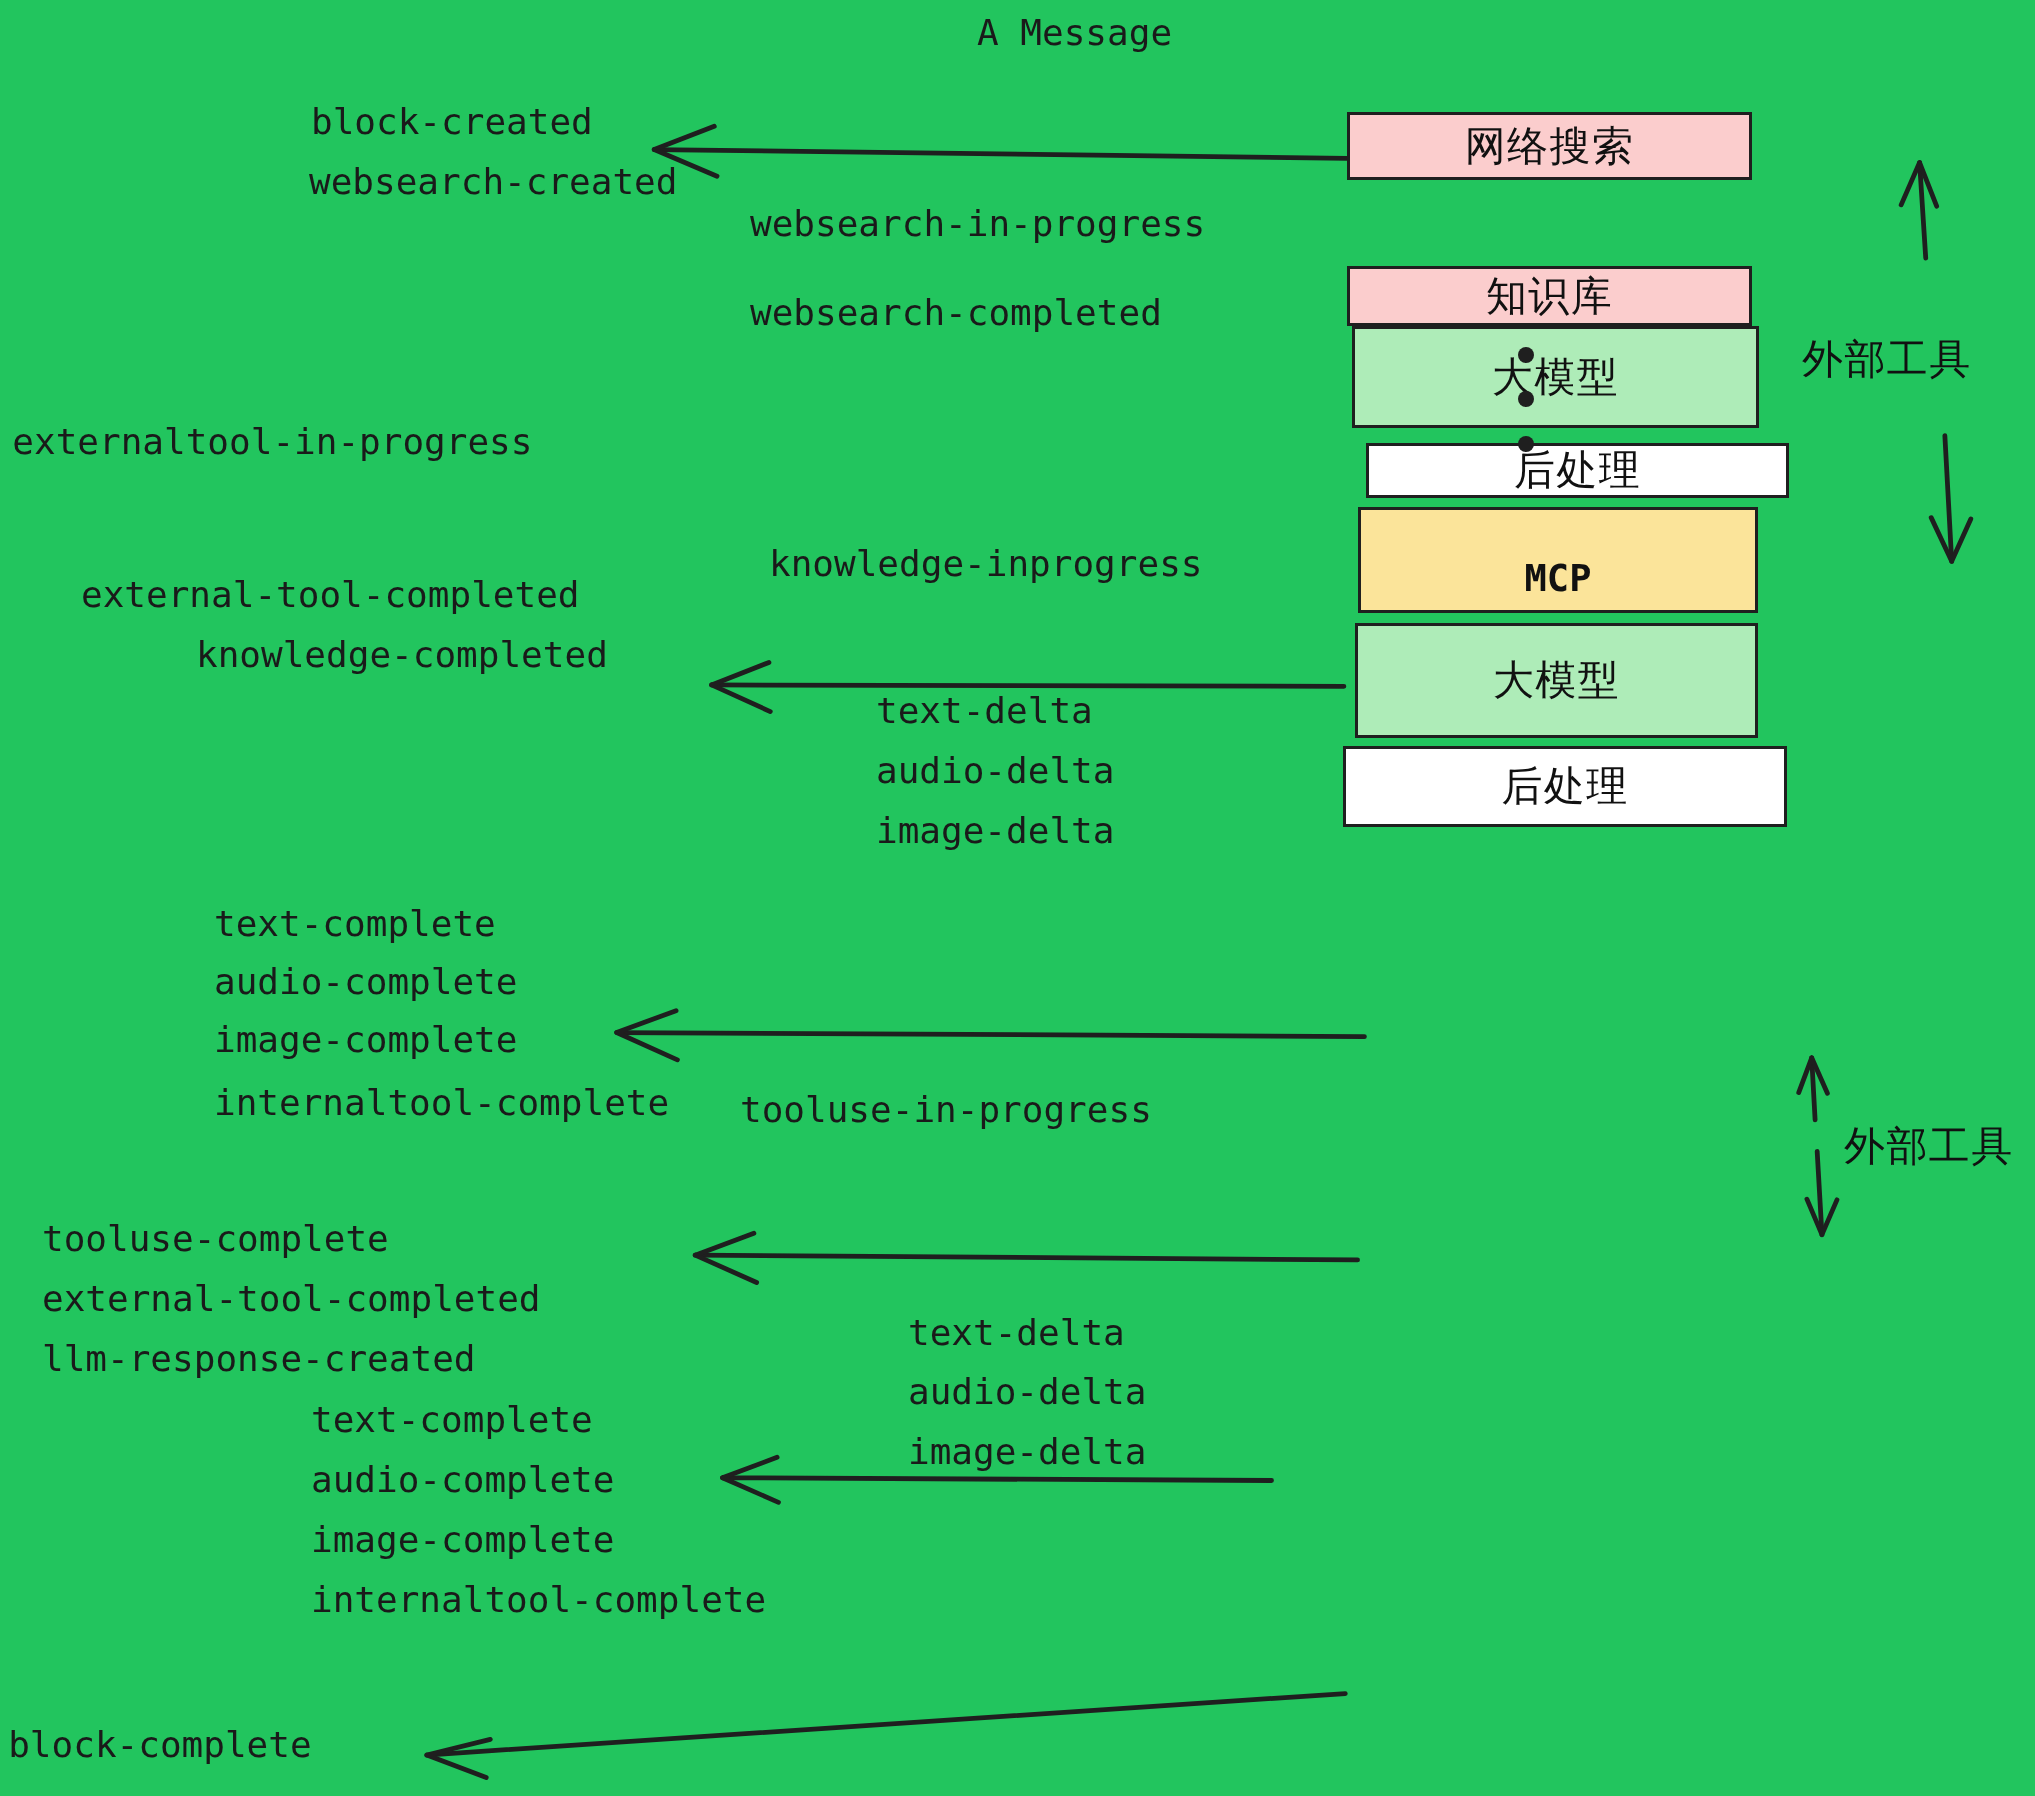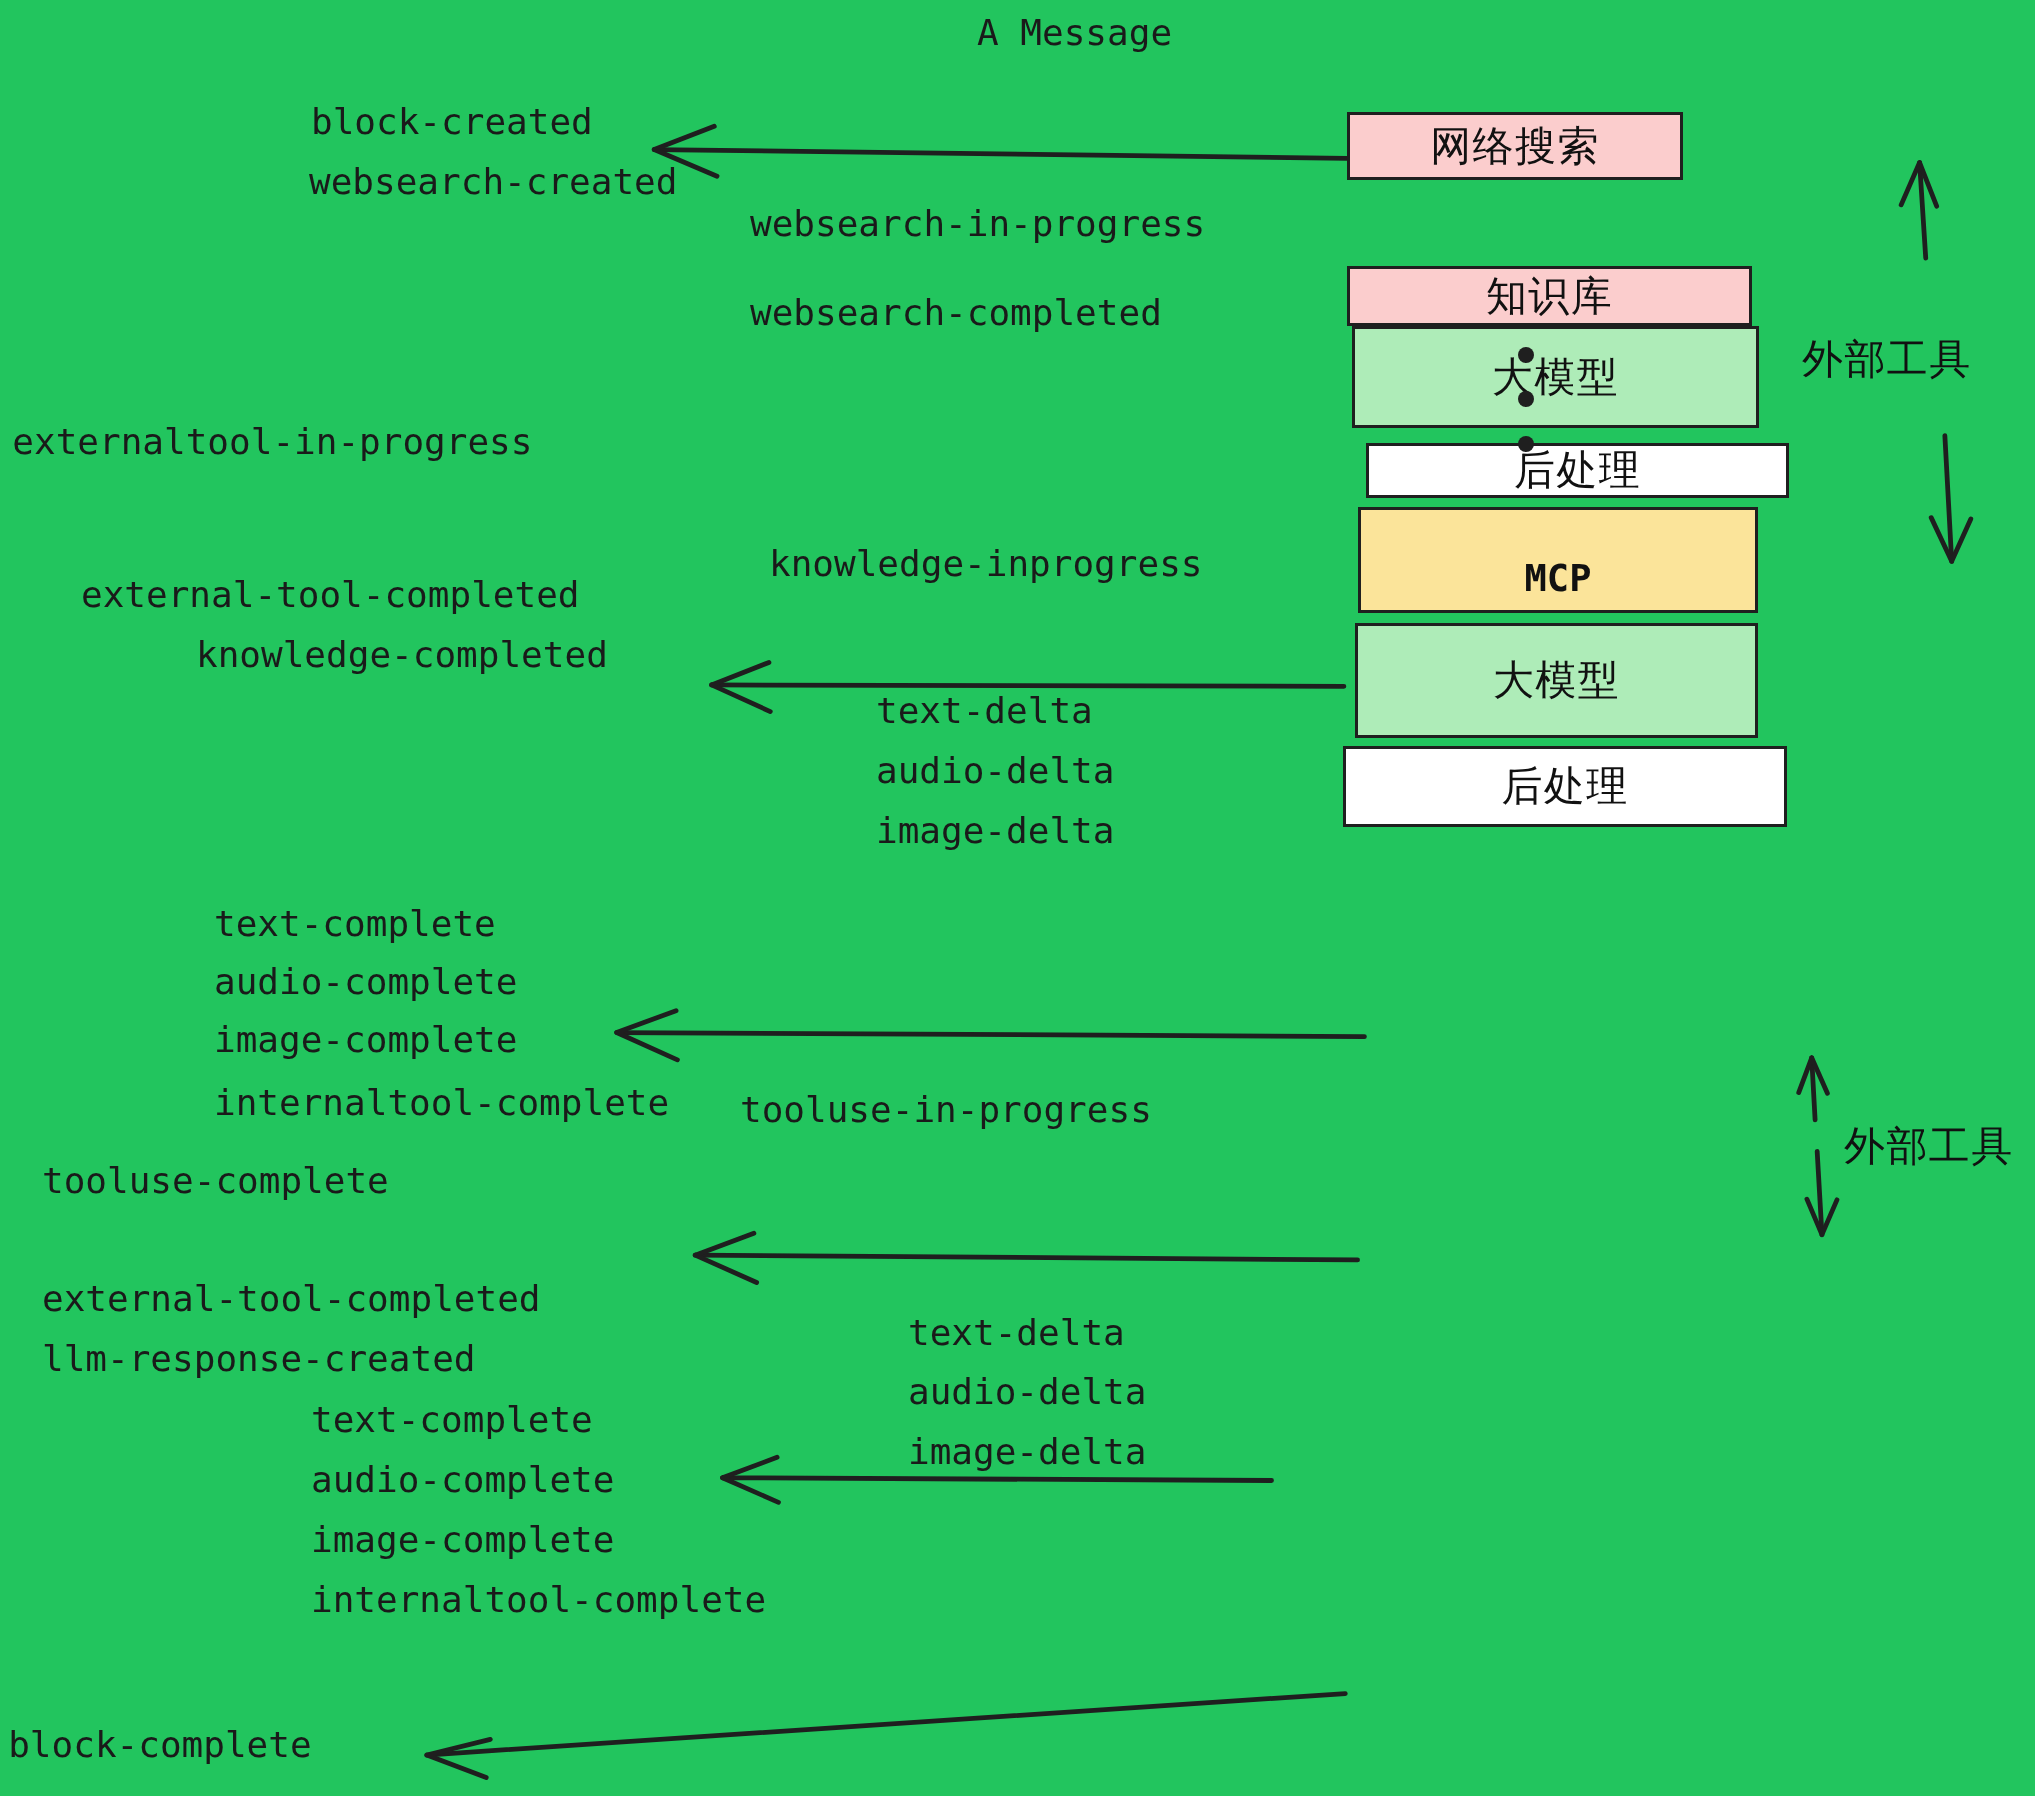"网络搜索" div.box { width: 336px -> 405px }
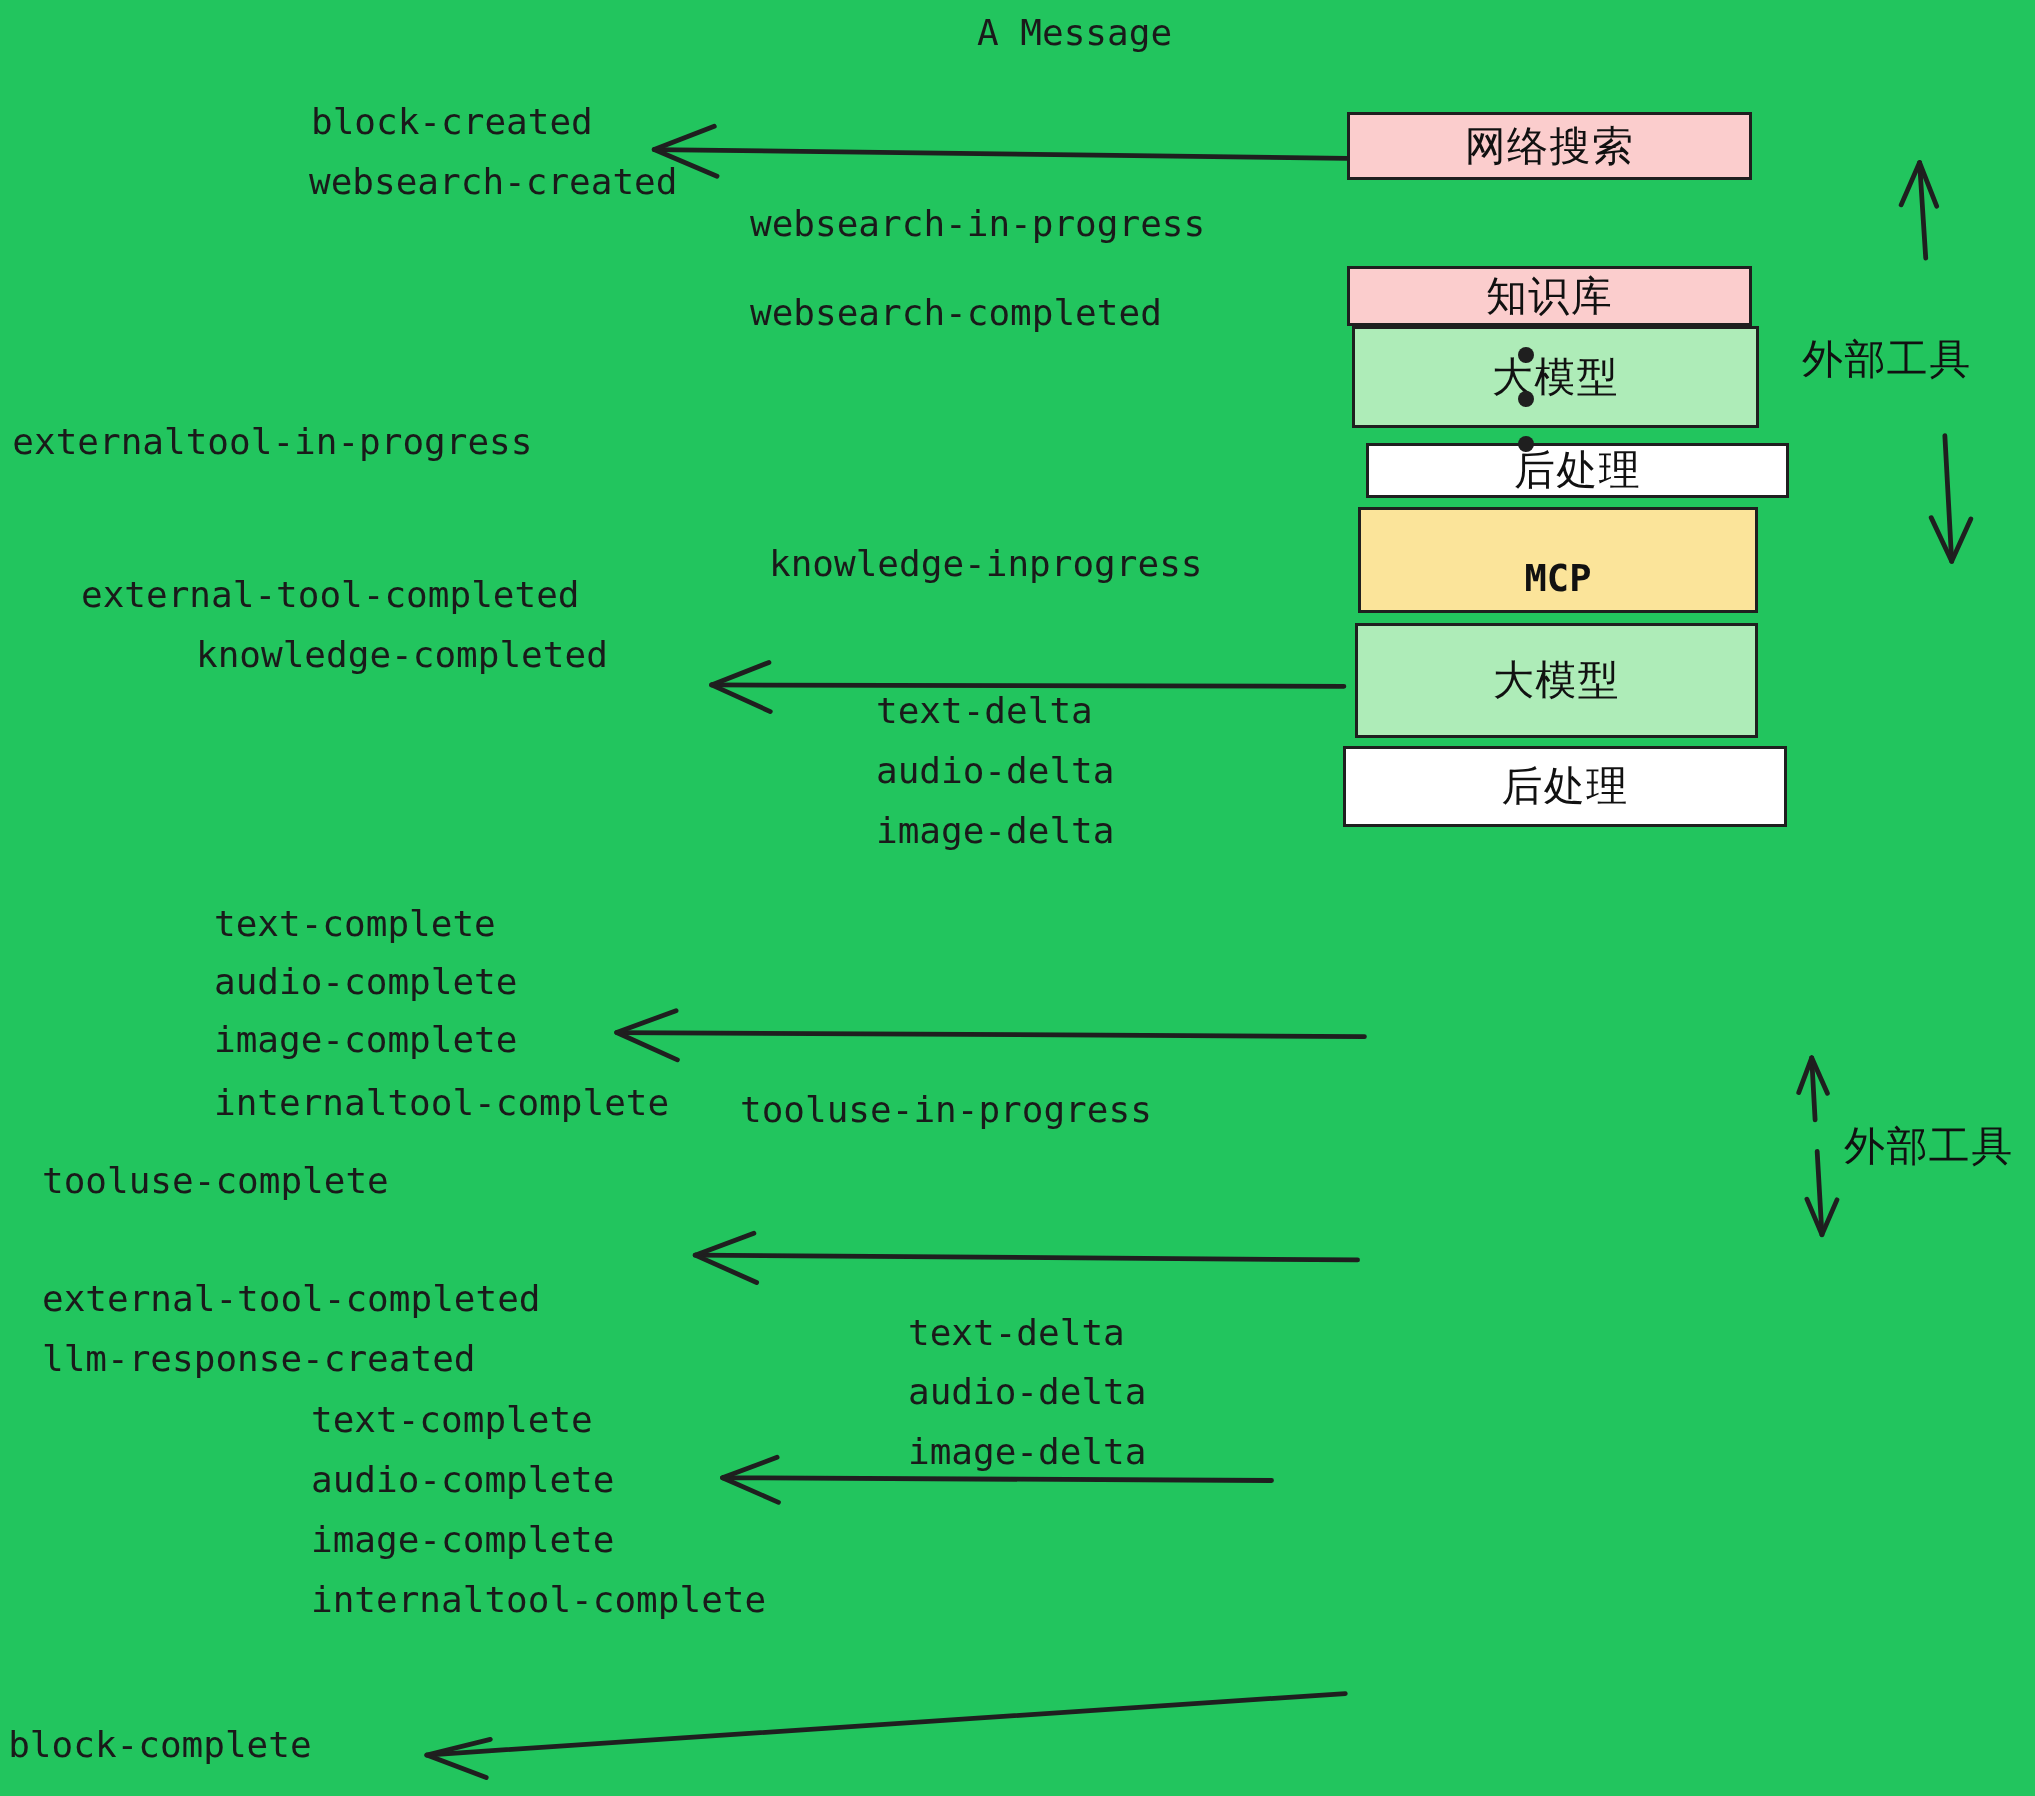"tooluse-complete" div.evt { top: 1163px -> 1221px }
